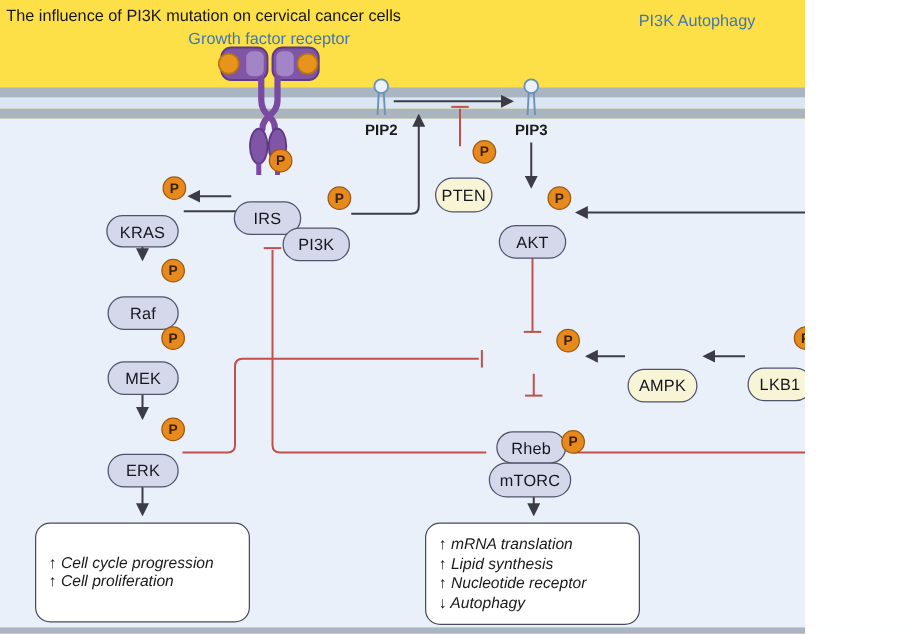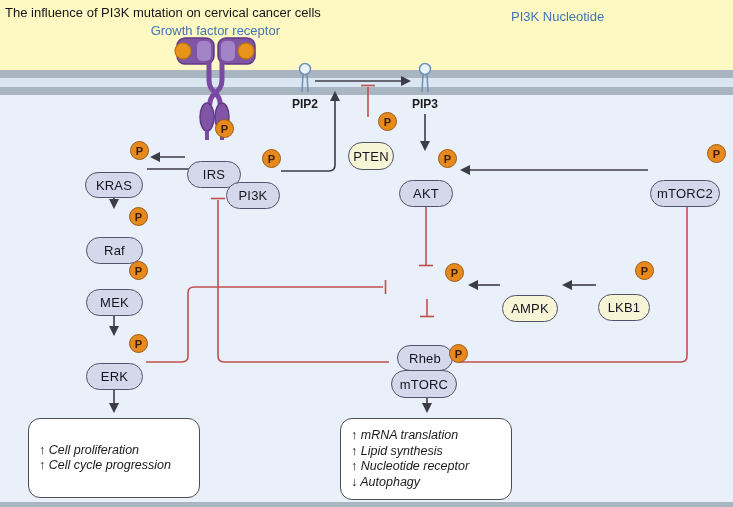"The influence of PI3K mutation" #stage { background: #fef9c3 -> #fde047; width: 733px -> 644px }
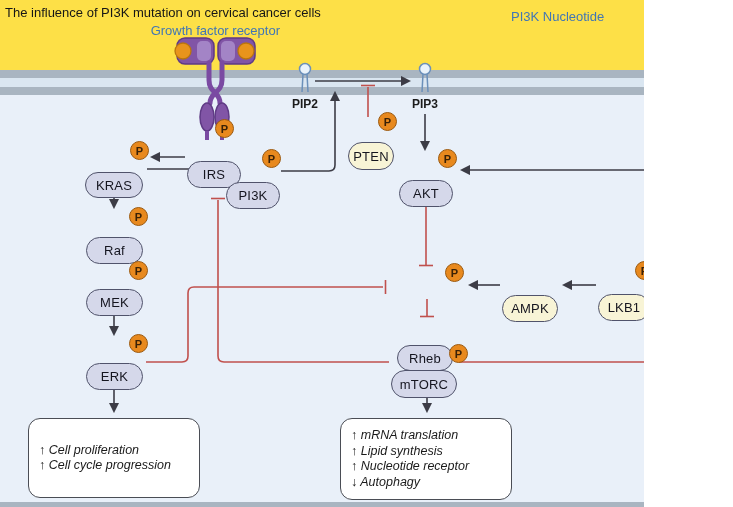"PI3K Nucleotide" div.lbl { text: Nucleotide -> Autophagy }
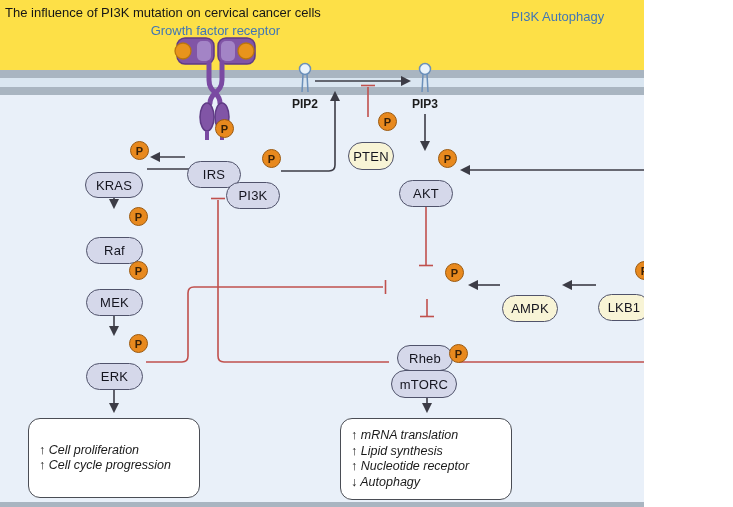"↑ Cell proliferation" span { order: before "↑ Cell cycle progression" -> after "↑ Cell cycle progression" }
